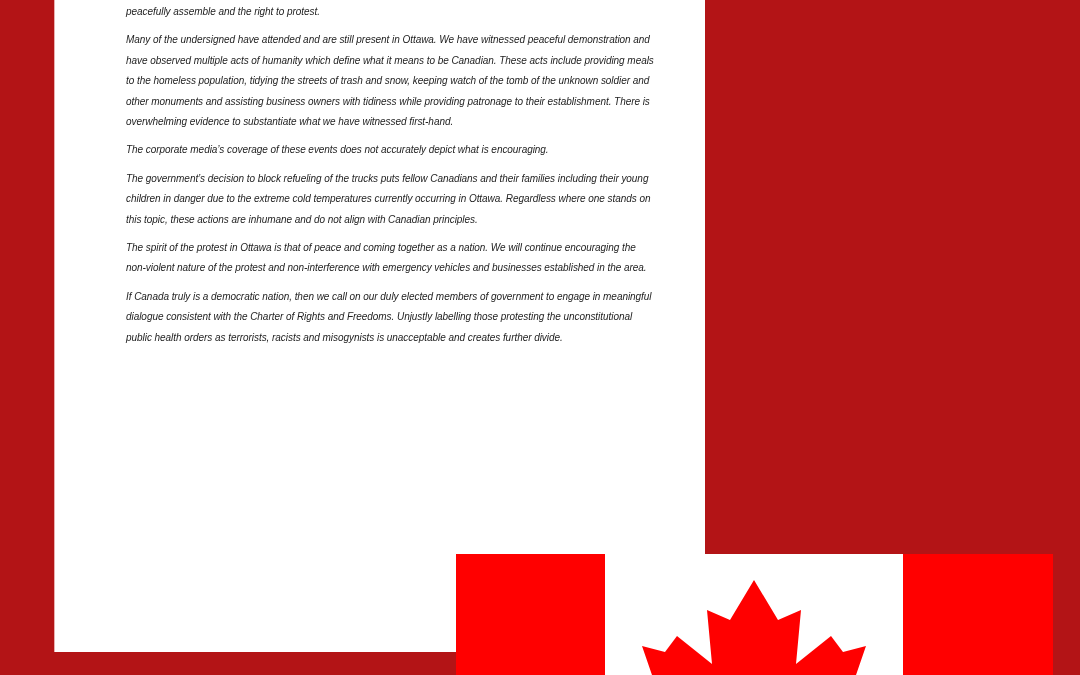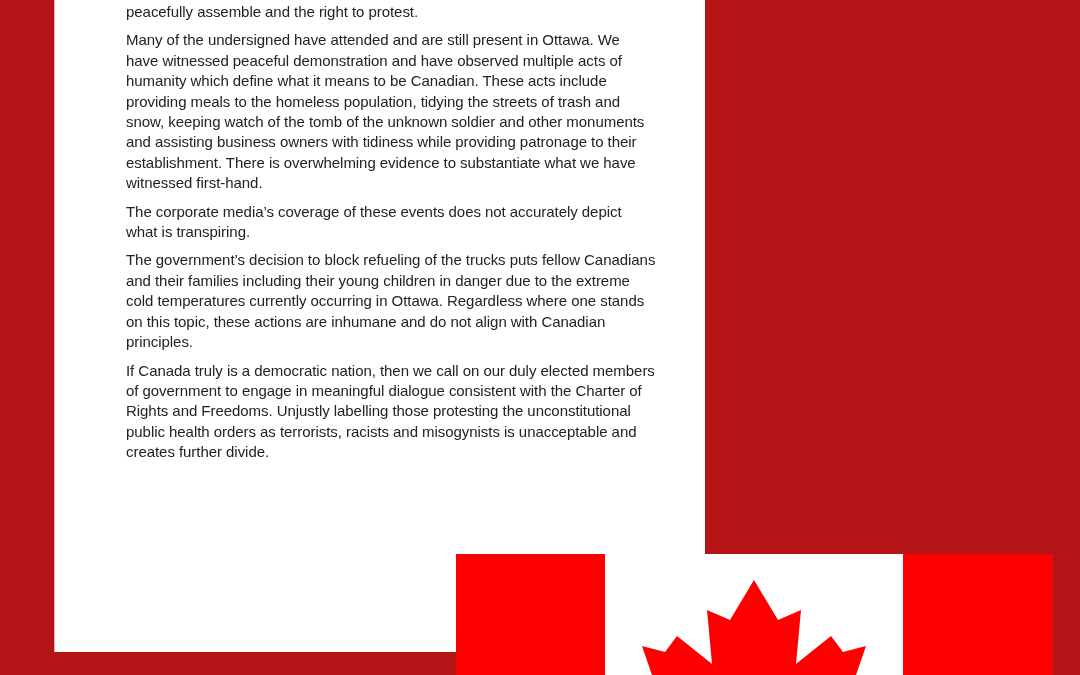"peacefully assemble and the right" .doc-text { font-size: 15px -> 10px; font-style: none -> italic }
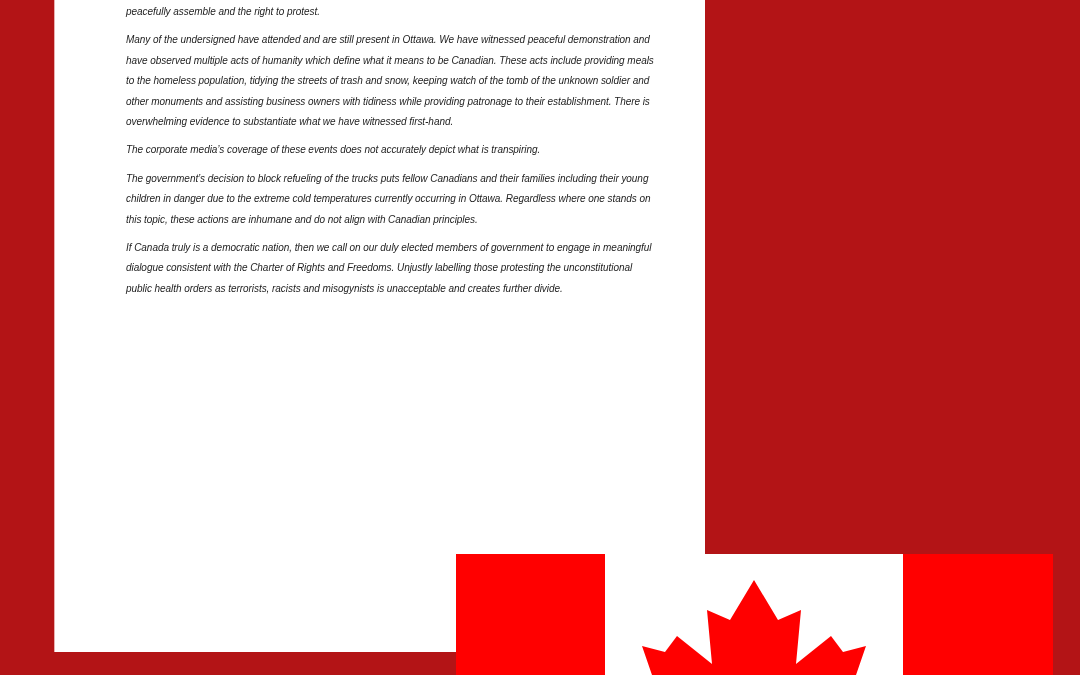"The corporate media’s coverage of" p { text: transpiring -> encouraging }
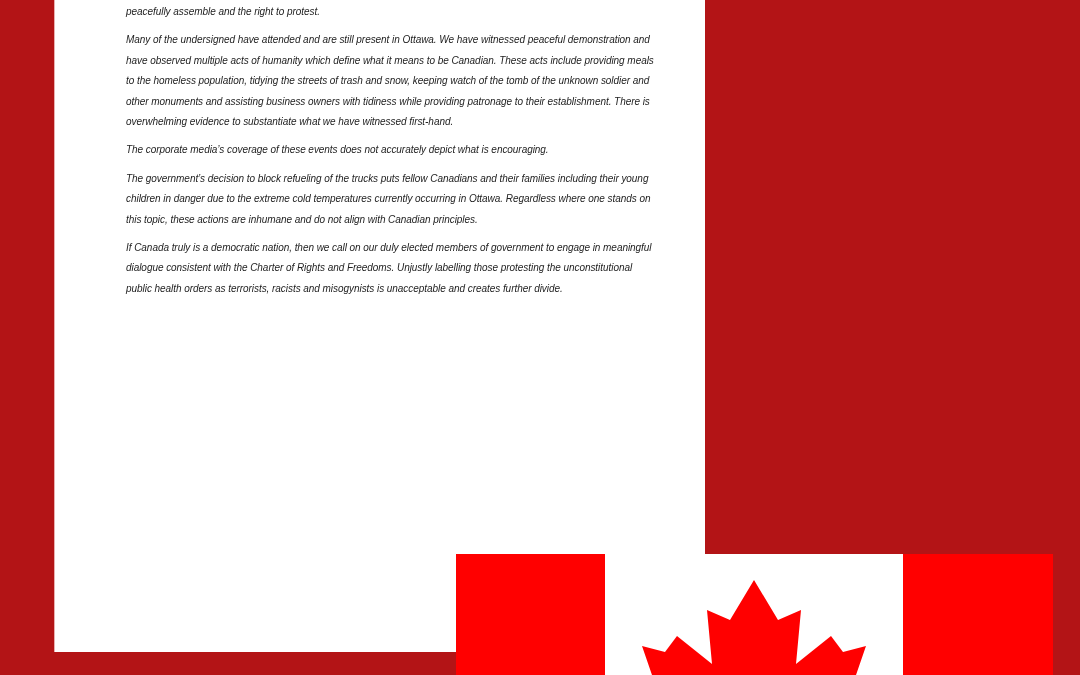"The spirit of the protest" p { html: none -> <p>The spirit of the protest in Ottawa is that of peace and coming together as a nation. We will continue encouraging the non-violent nature of the protest and non-interference with emergency vehicles and businesses established in the area.</p> }
